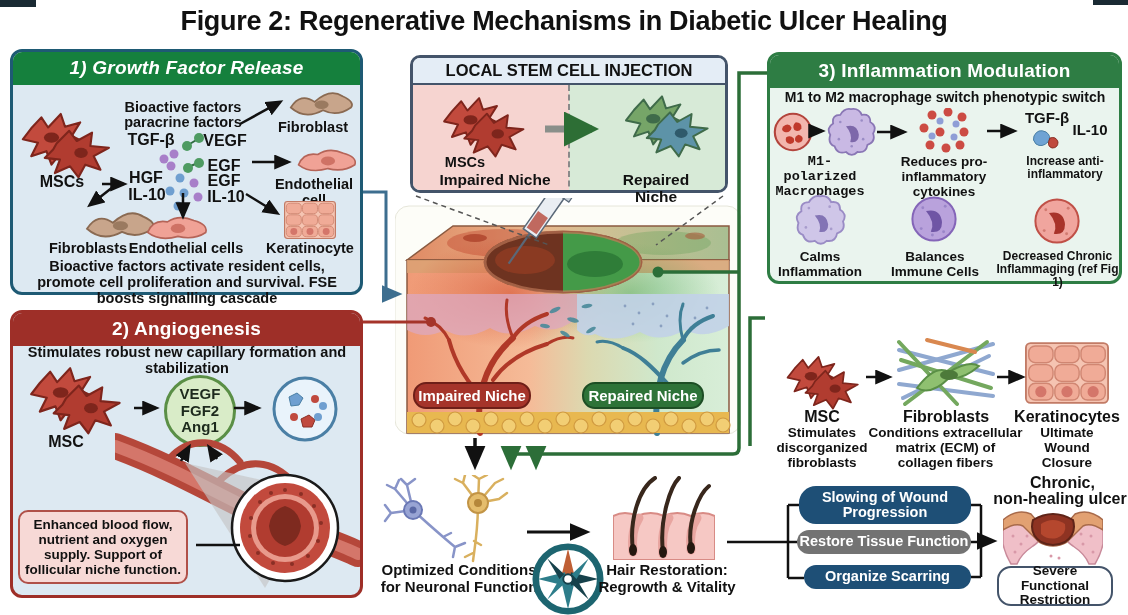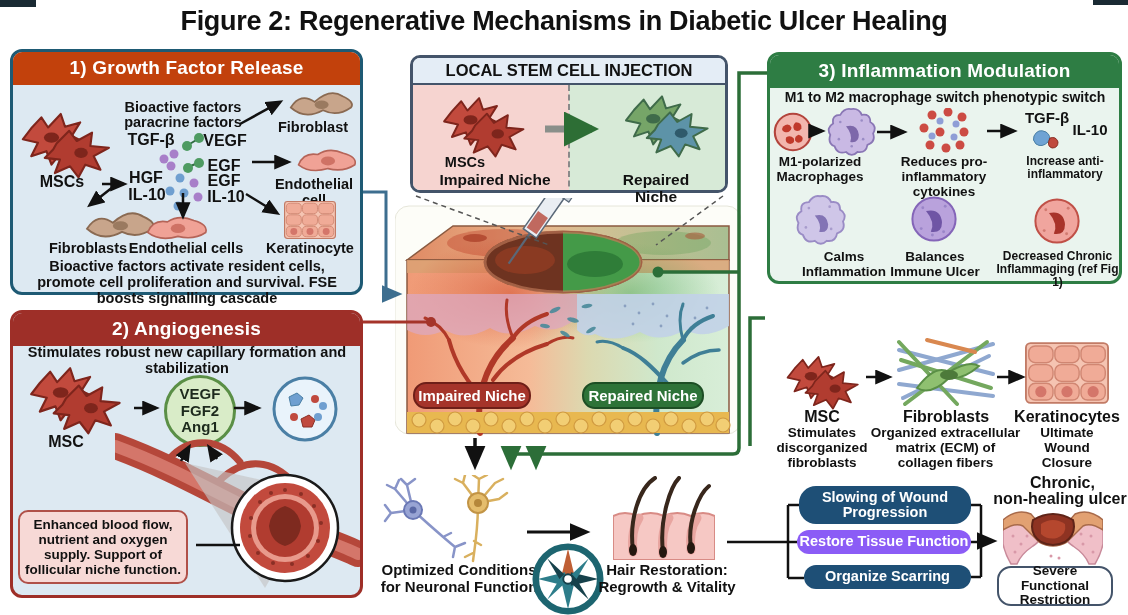"1) Growth Factor Release" div.phead { background: #c2410c -> #15803d; font-style: none -> italic }
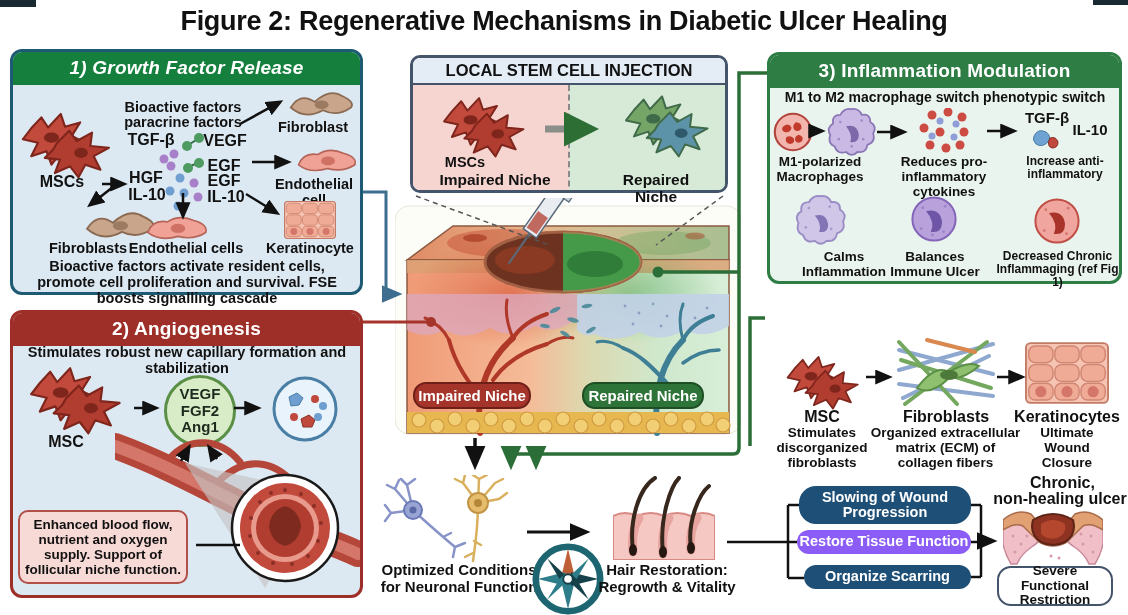"M1-polarized Macrophages" div.lbl { font-family: none -> Liberation Mono, monospace }
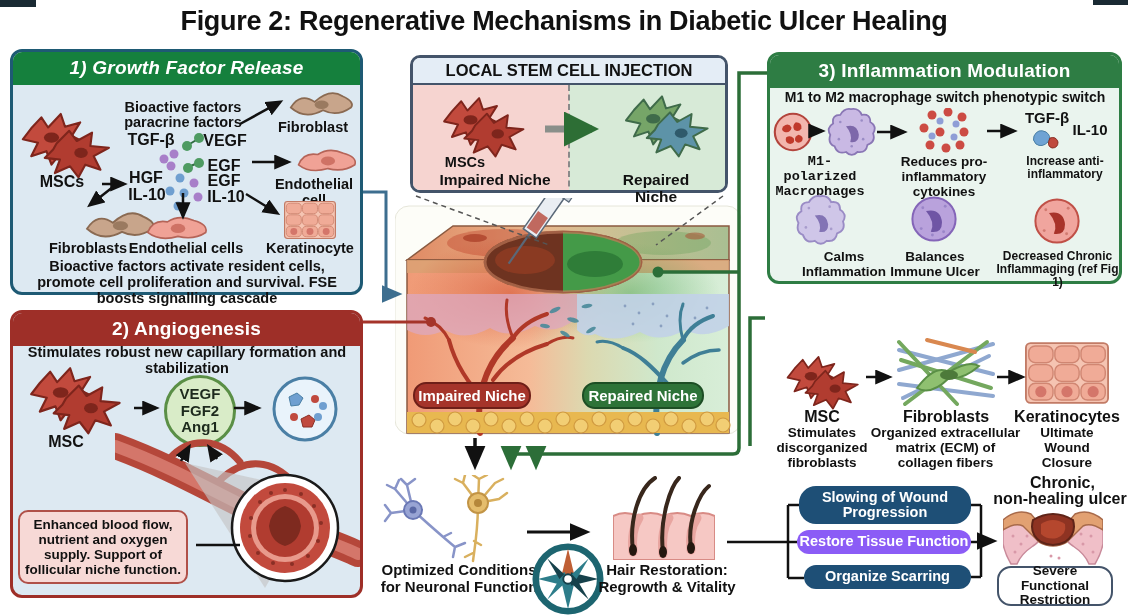"Calms Inflammation" div.lbl { margin-left: 24px -> none }
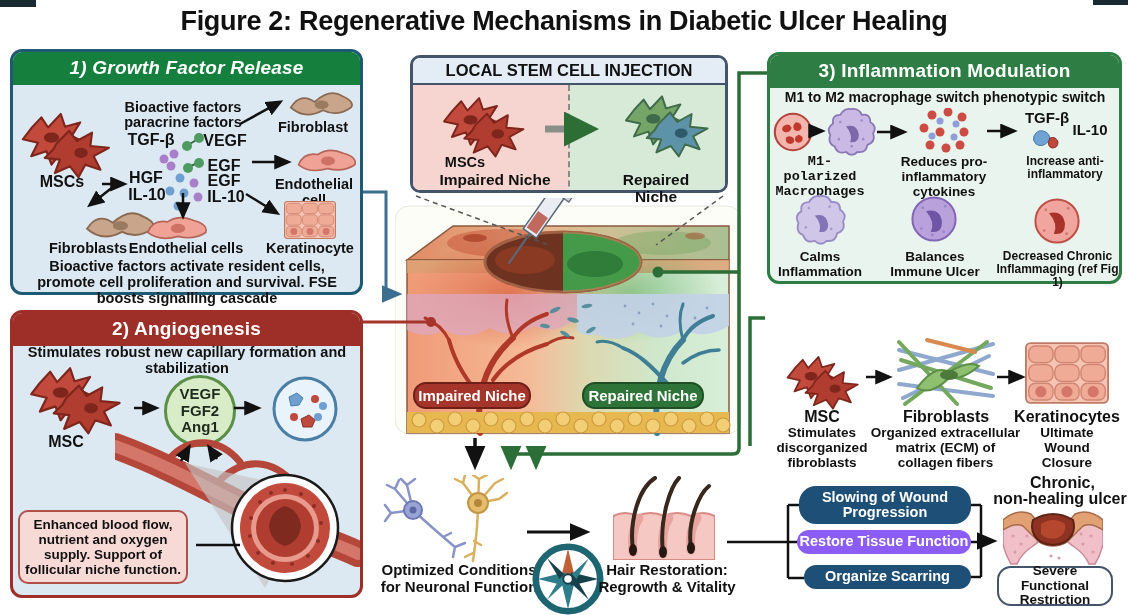"Balances Immune Ulcer" div.lbl { text: Ulcer -> Cells }
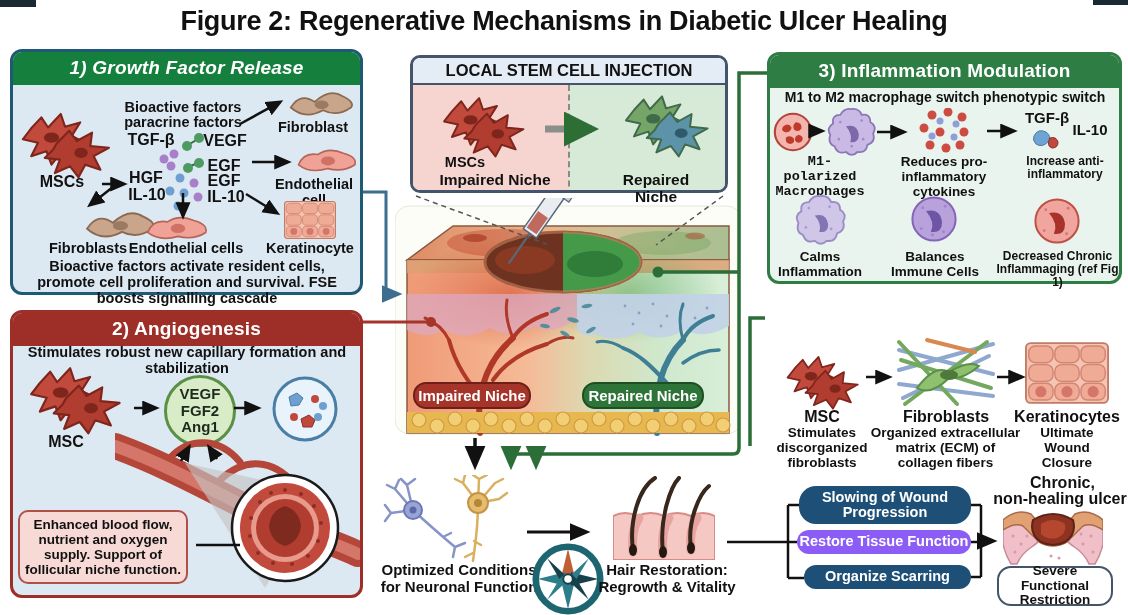"Organized extracellular matrix (ECM) of" div.lbl { text: Organized -> Conditions }
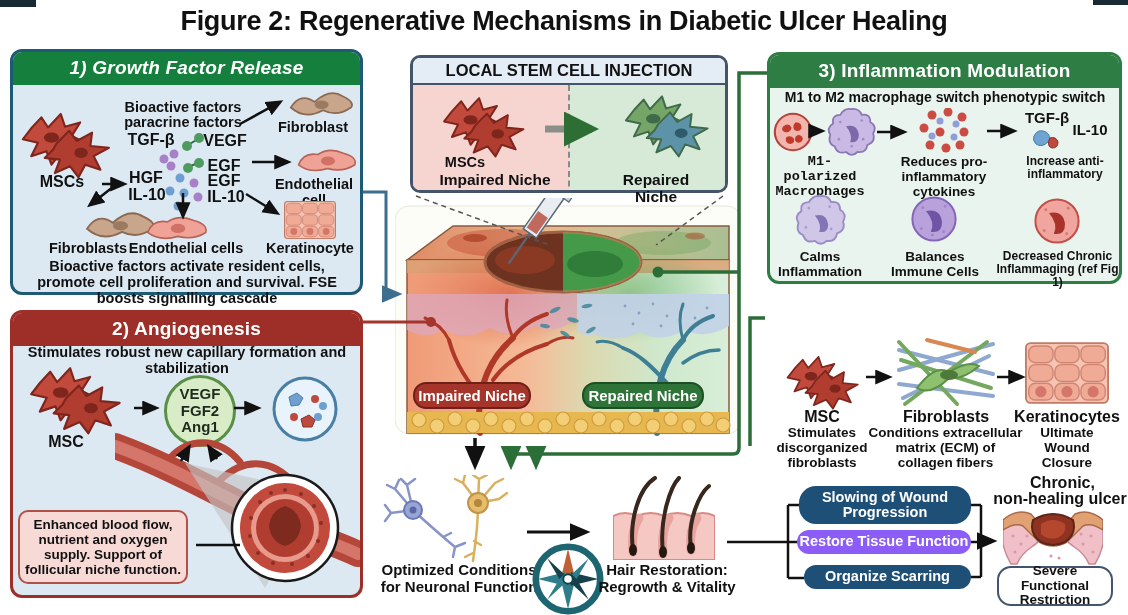"Restore Tissue Function" div.pill { background: #8b5cf6 -> #737373 }
